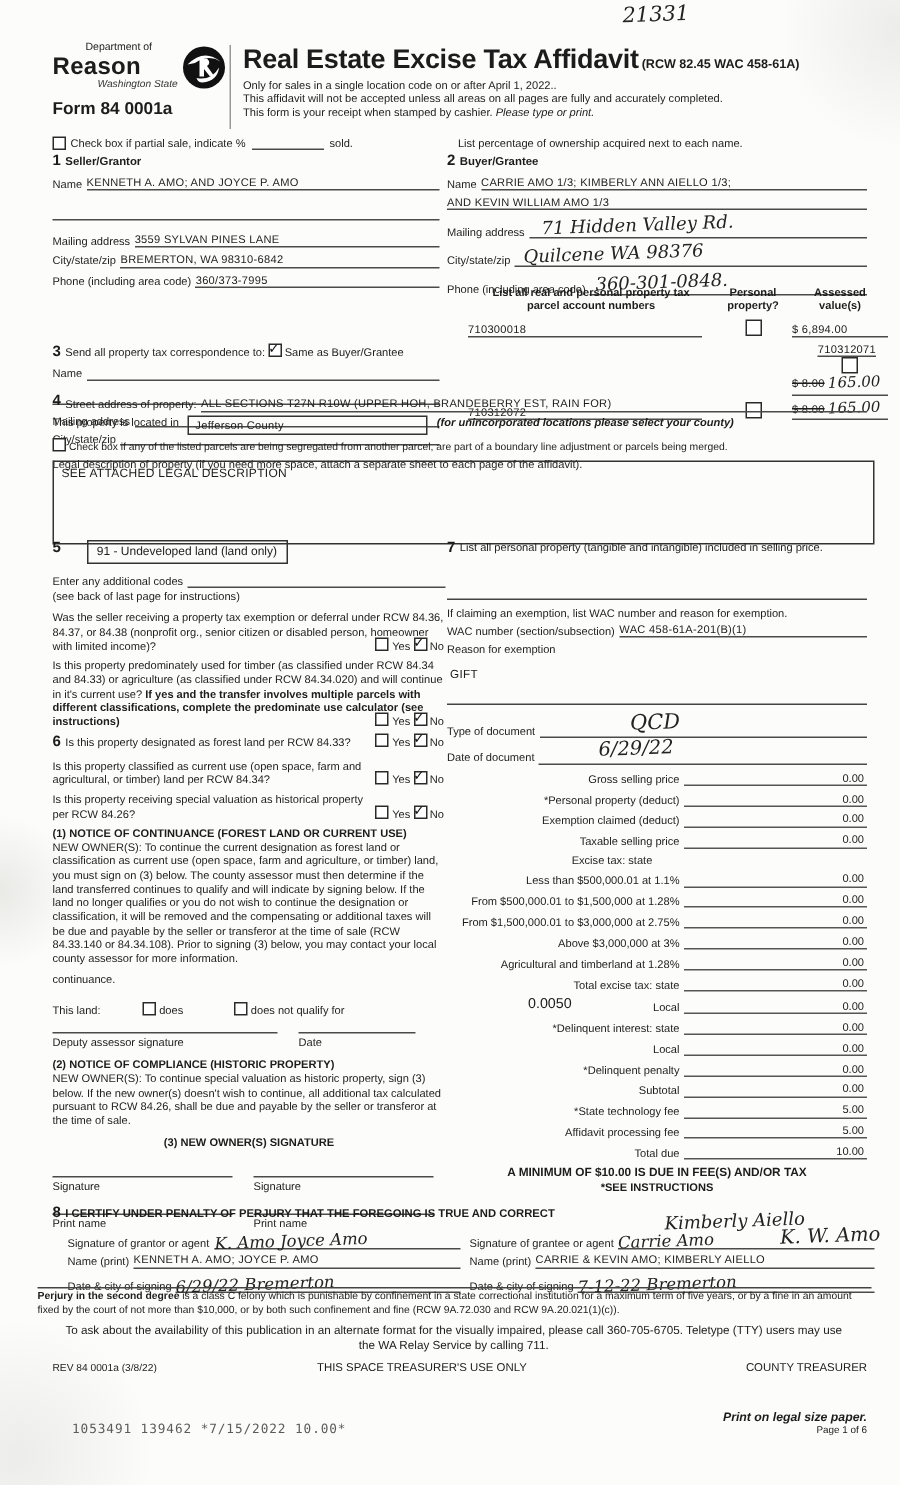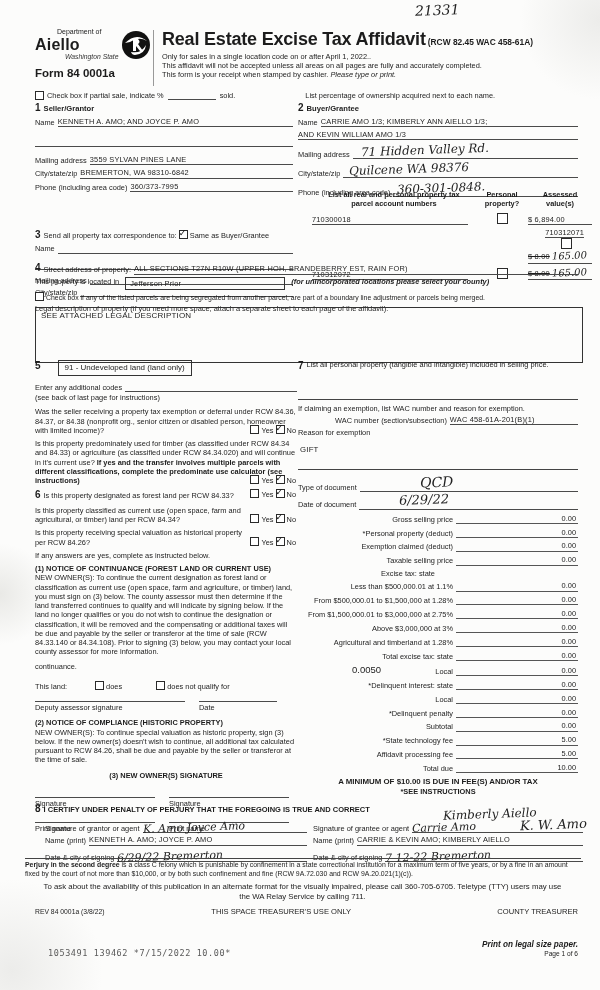"Aiello" div { text: Aiello -> Reason }
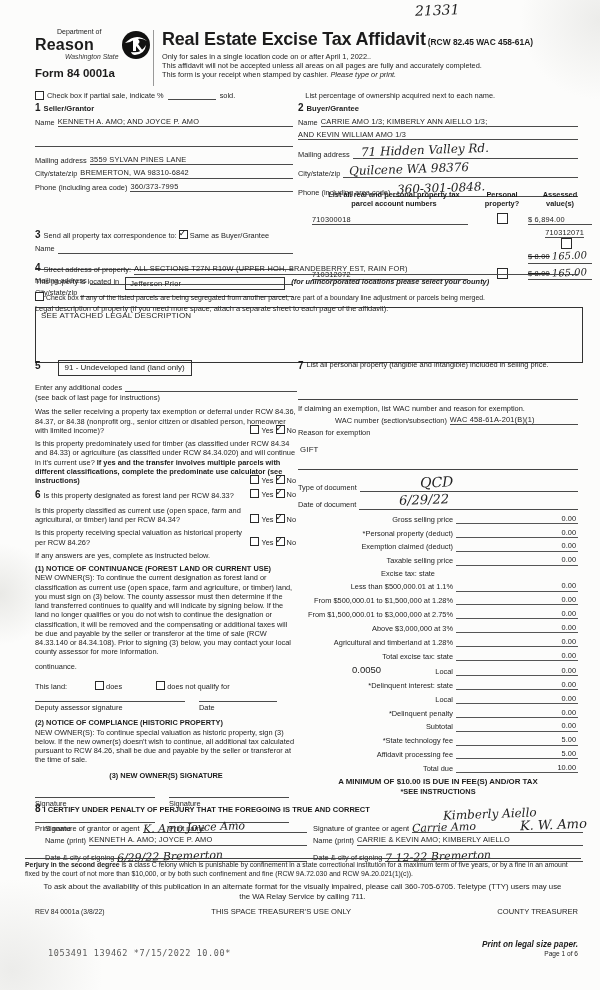"Jefferson Prior" span.typed { text: Prior -> County }
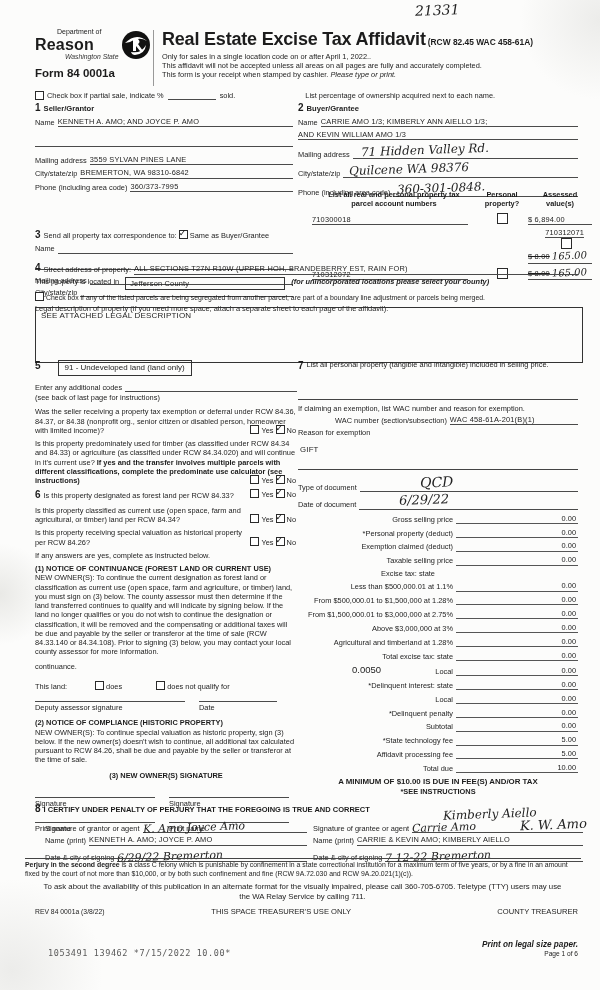"WAC number (section/subsection)" div.frow { margin-left: 37px -> none }
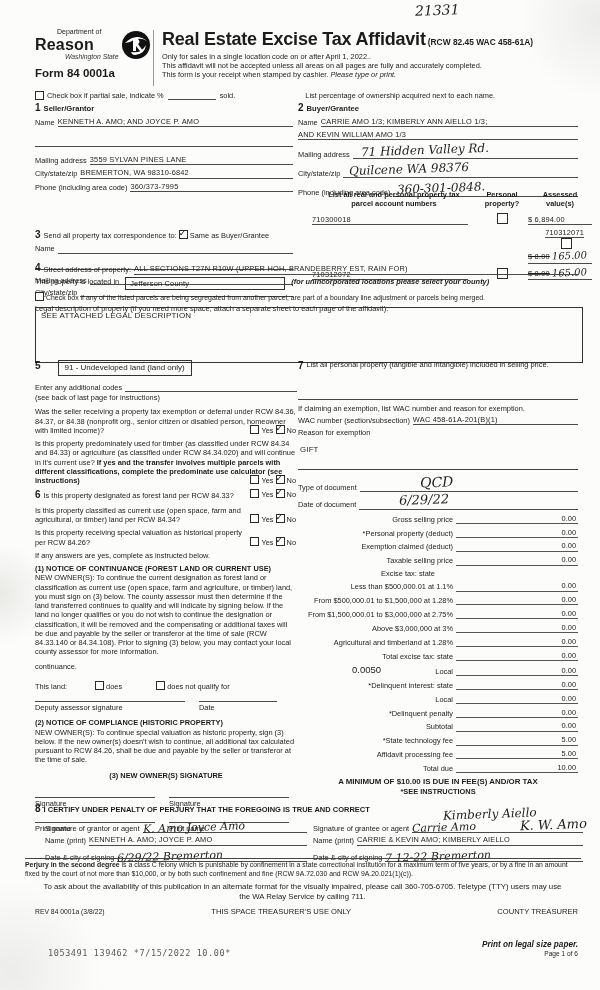"If any answers are yes," div { html: <div>If any answers are yes, complete as instructed below.</div> -> none }
